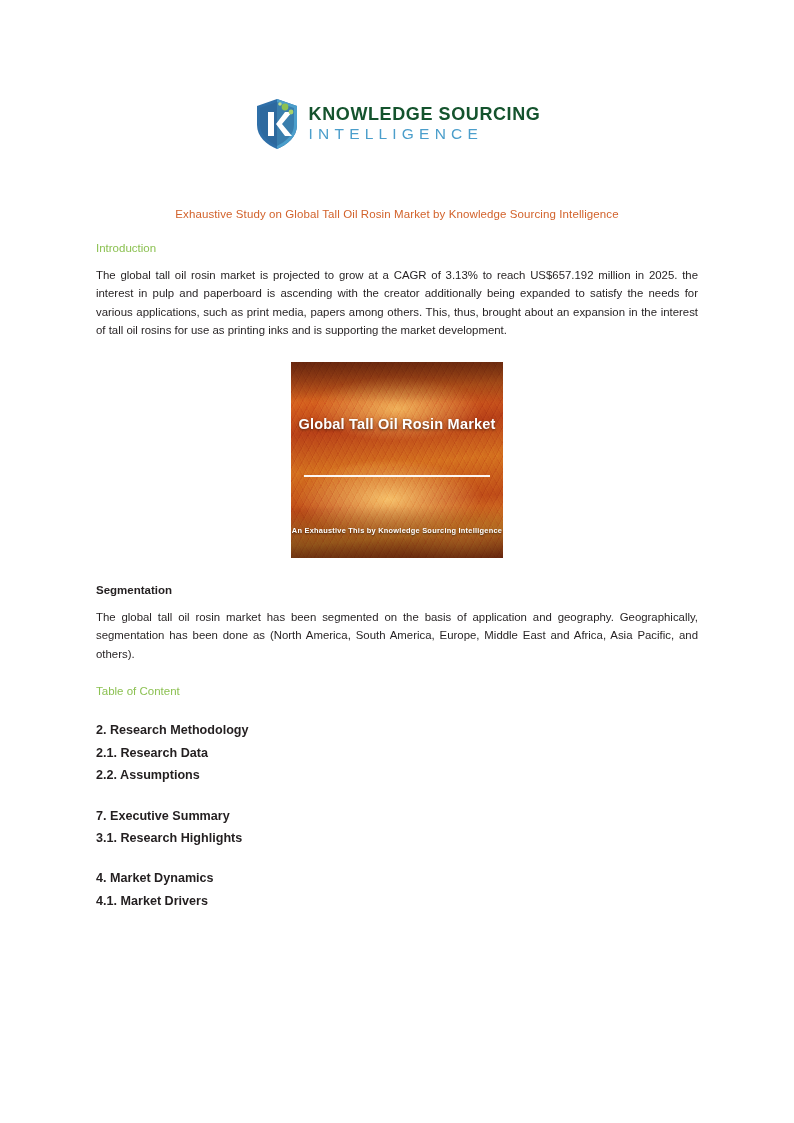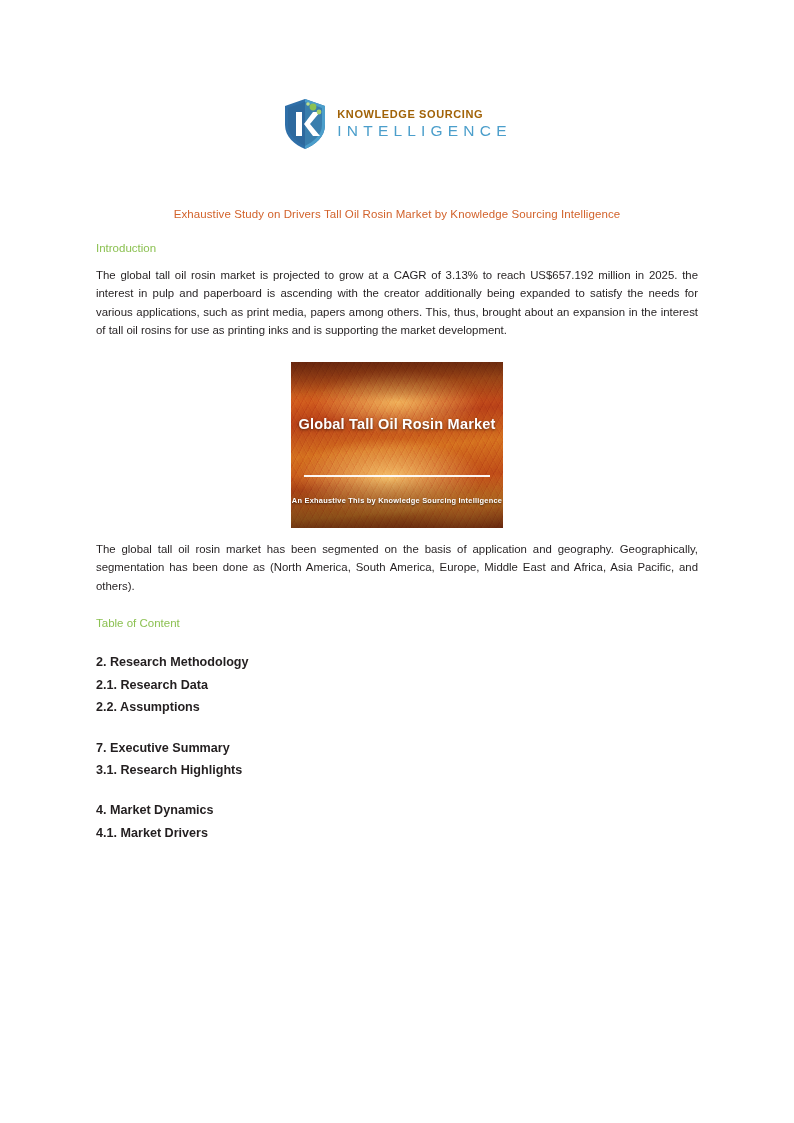"KNOWLEDGE SOURCING" .logo-line1 { color: #a16207 -> #14532d; font-size: 11px -> 18px }
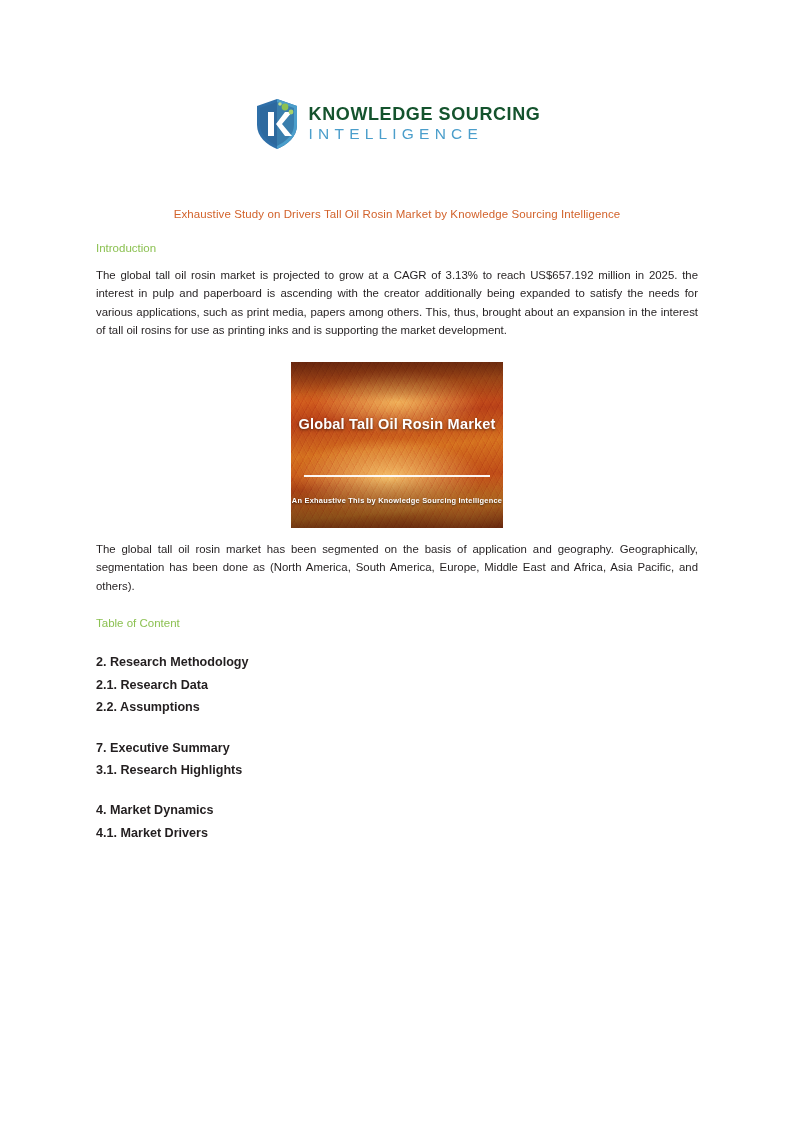"Exhaustive Study on Drivers Tall" div.doc-title { text: Drivers -> Global }
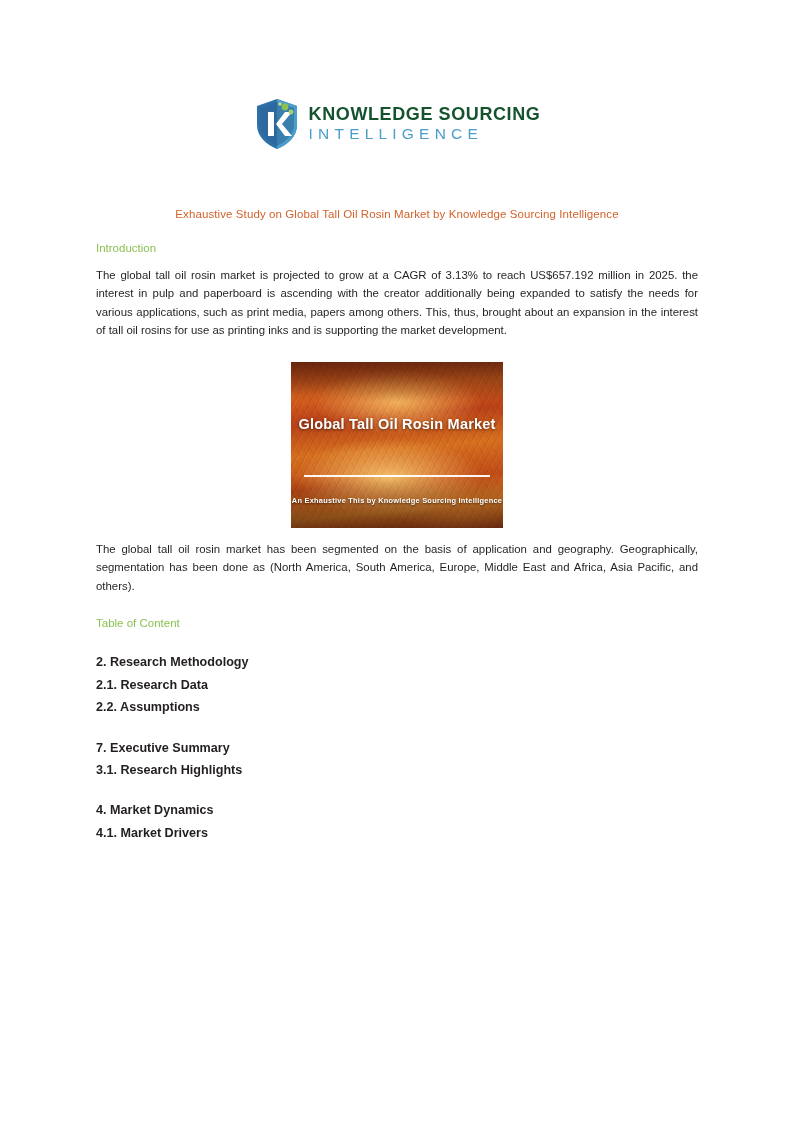"Global Tall Oil Rosin Market" .cover { height: 166px -> 196px }
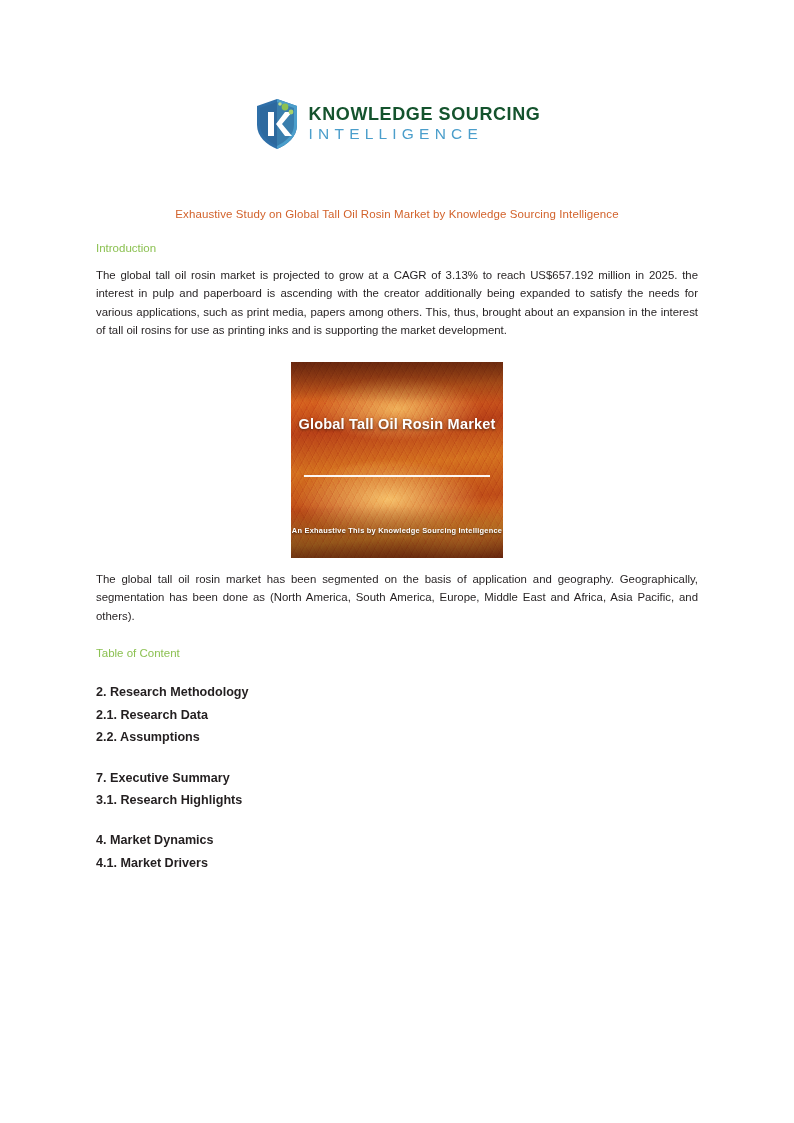"Segmentation" div.section-label-bold { html: none -> <div>Segmentation</div> }
